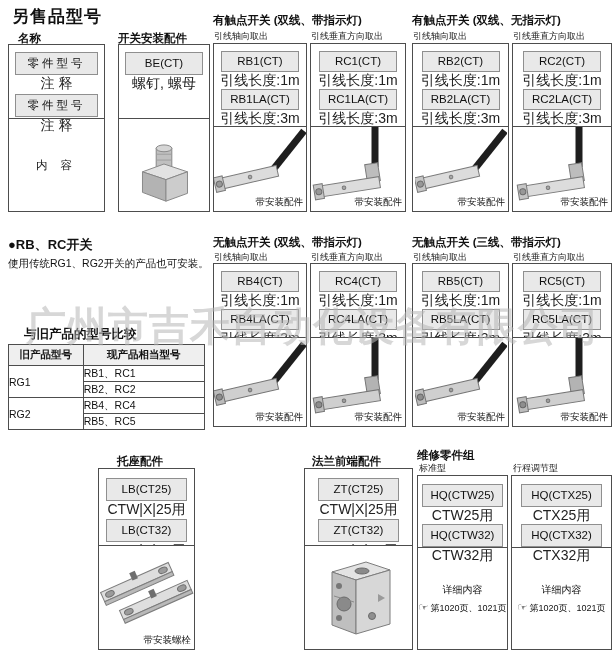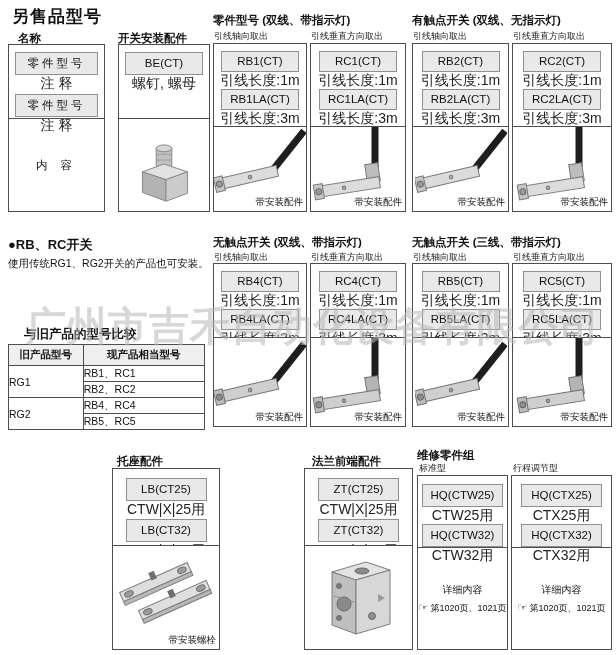"零件型号 (双线、带指示灯)" div.sec-title { text: 零件型号 -> 有触点开关 }
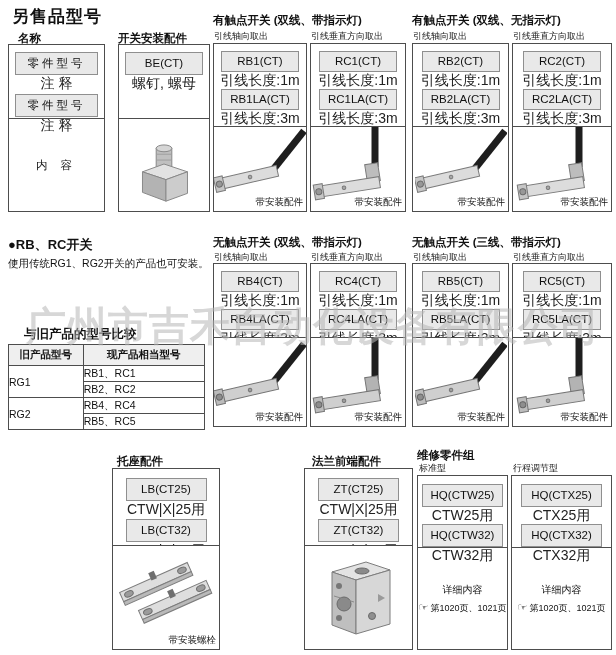"LB(CT25)" div.box { left: 112px -> 98px; width: 108px -> 97px }
